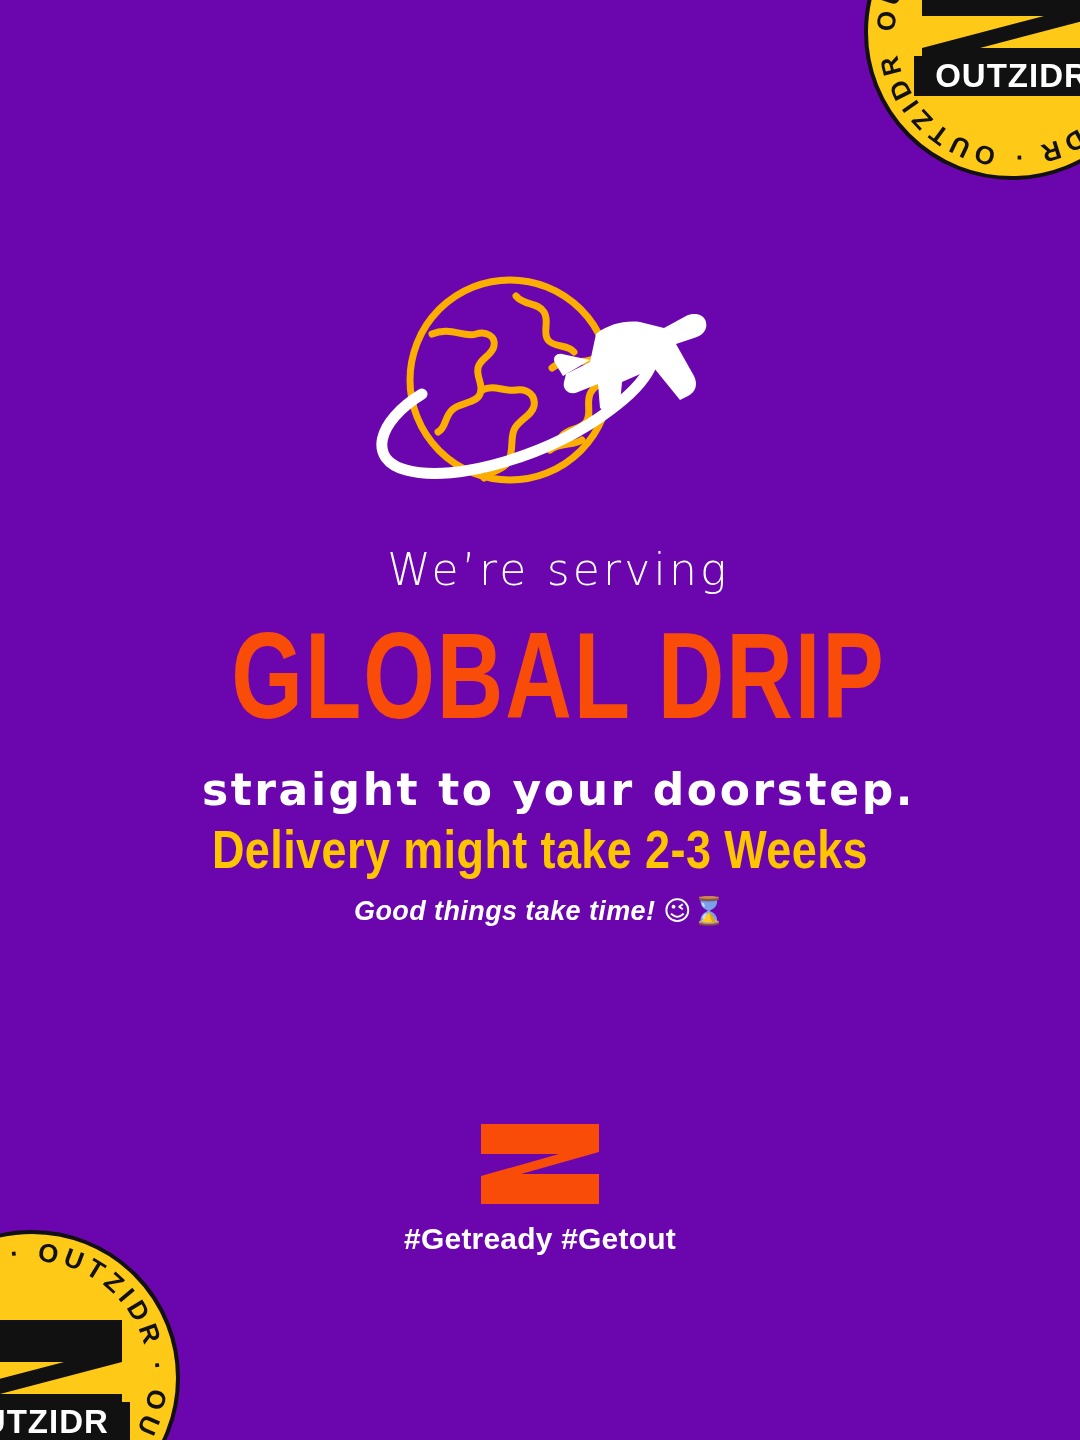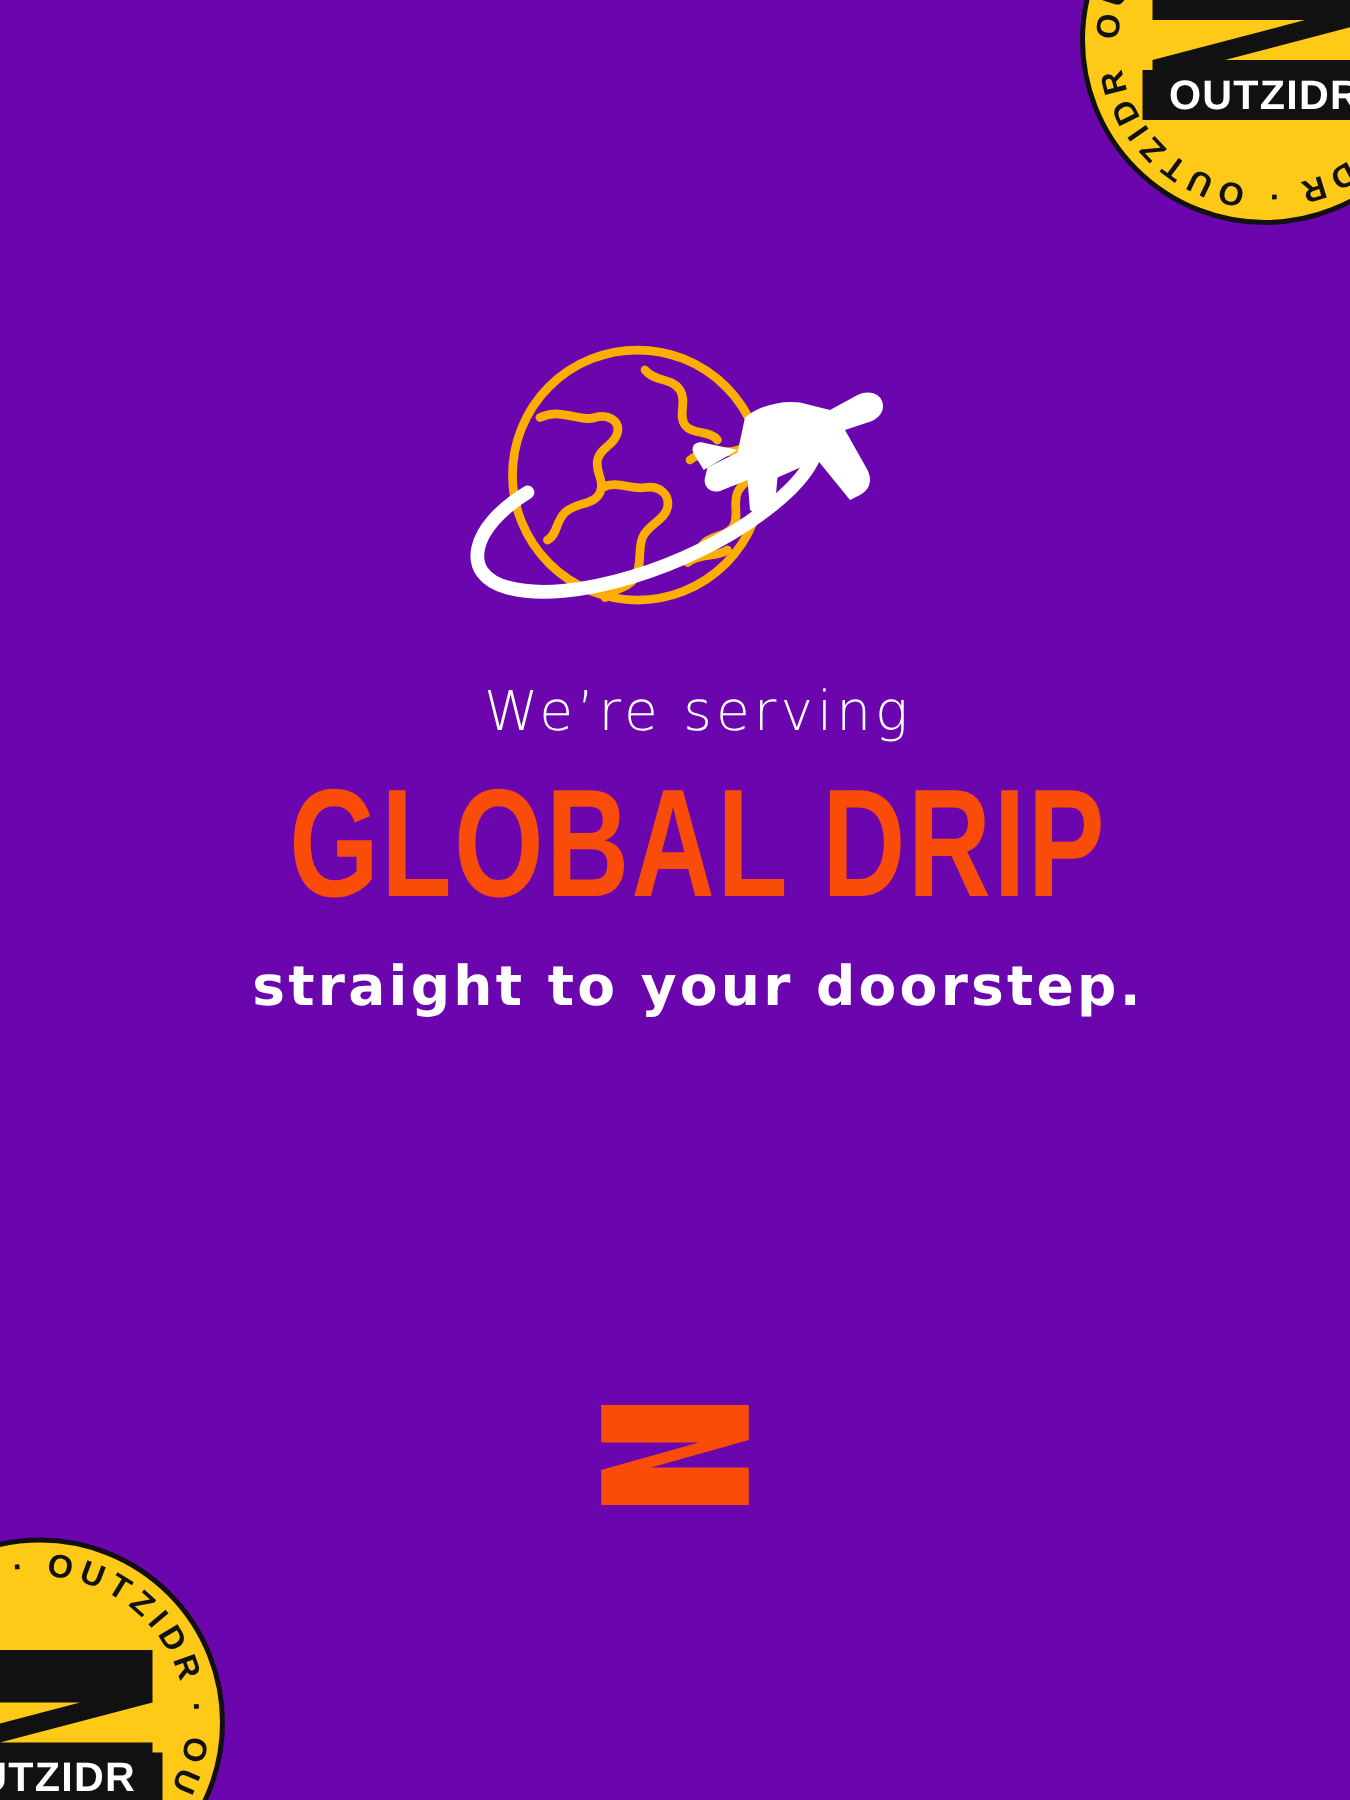"Delivery might take 2-3 Weeks" div.delivery-block { html: none -> <div> <p>Delivery might take 2-3 Weeks</p> <p> <span>Good things take time!</span> <span>😉</span><span>⌛</span> </p> </div> }
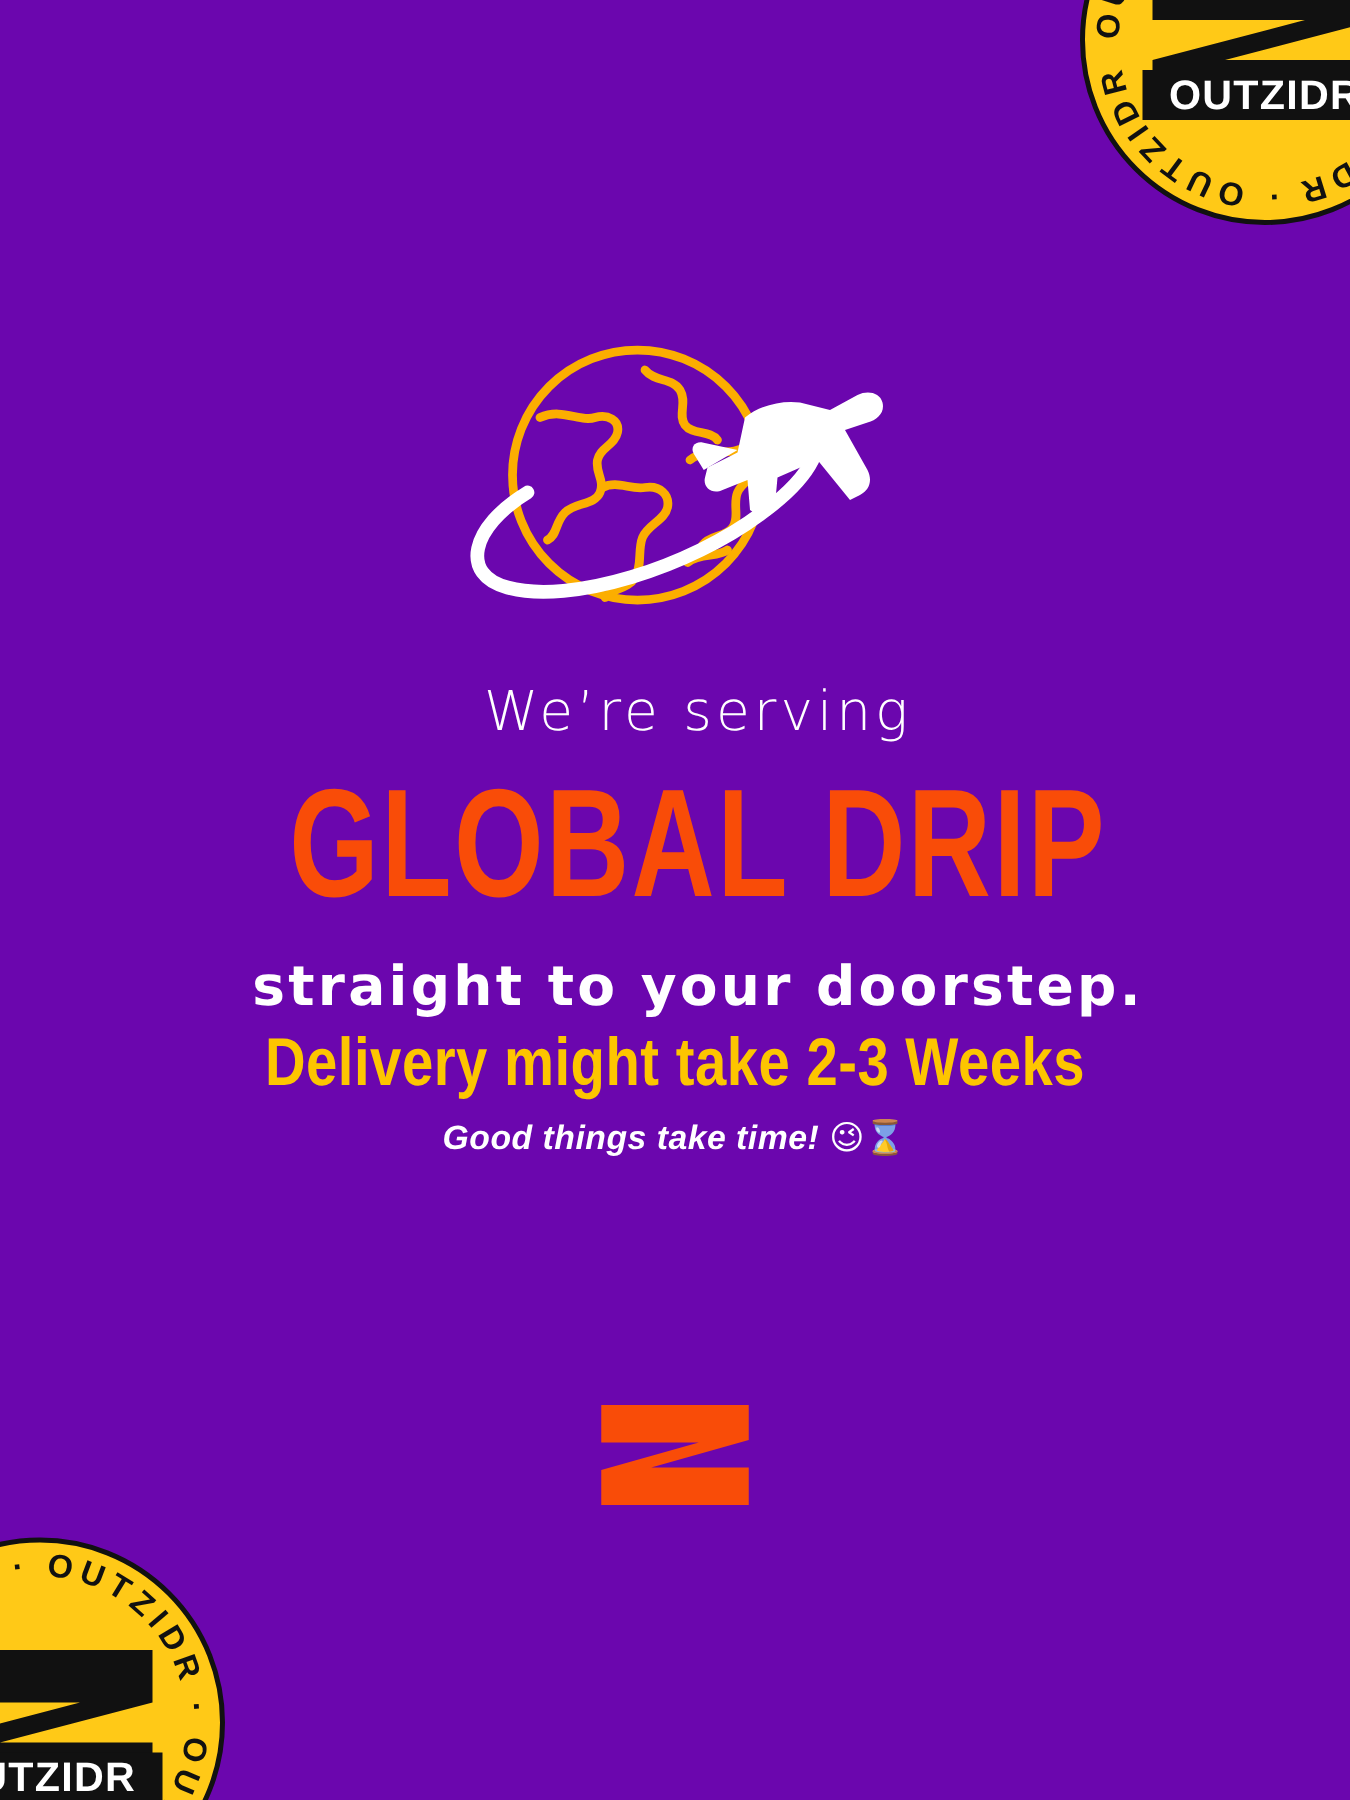"#Getready #Getout" p.hashtags { html: none -> <p>#Getready #Getout</p> }
